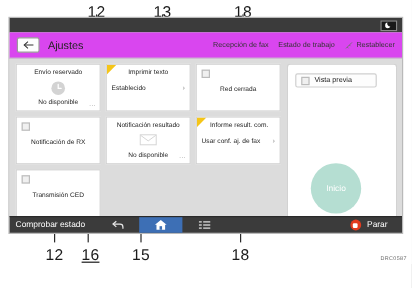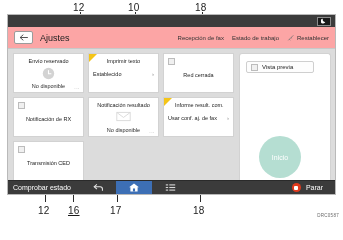"12" .callout-num { font-size: 10px -> 13px }
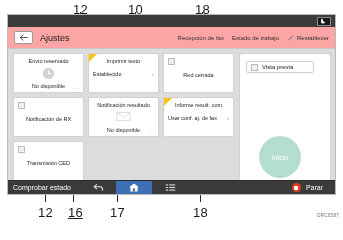"10" div.callout-num { text: 10 -> 13 }
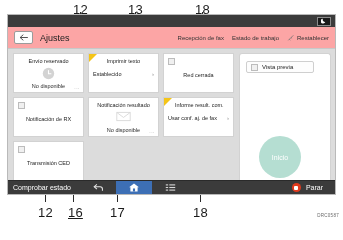"Ajustes" .header { background: #fca5a5 -> #d946ef }
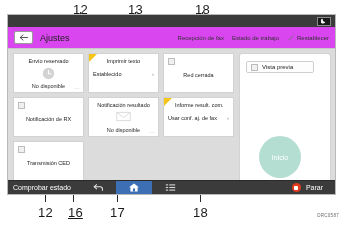"17" div.callout-num { text: 17 -> 15 }
